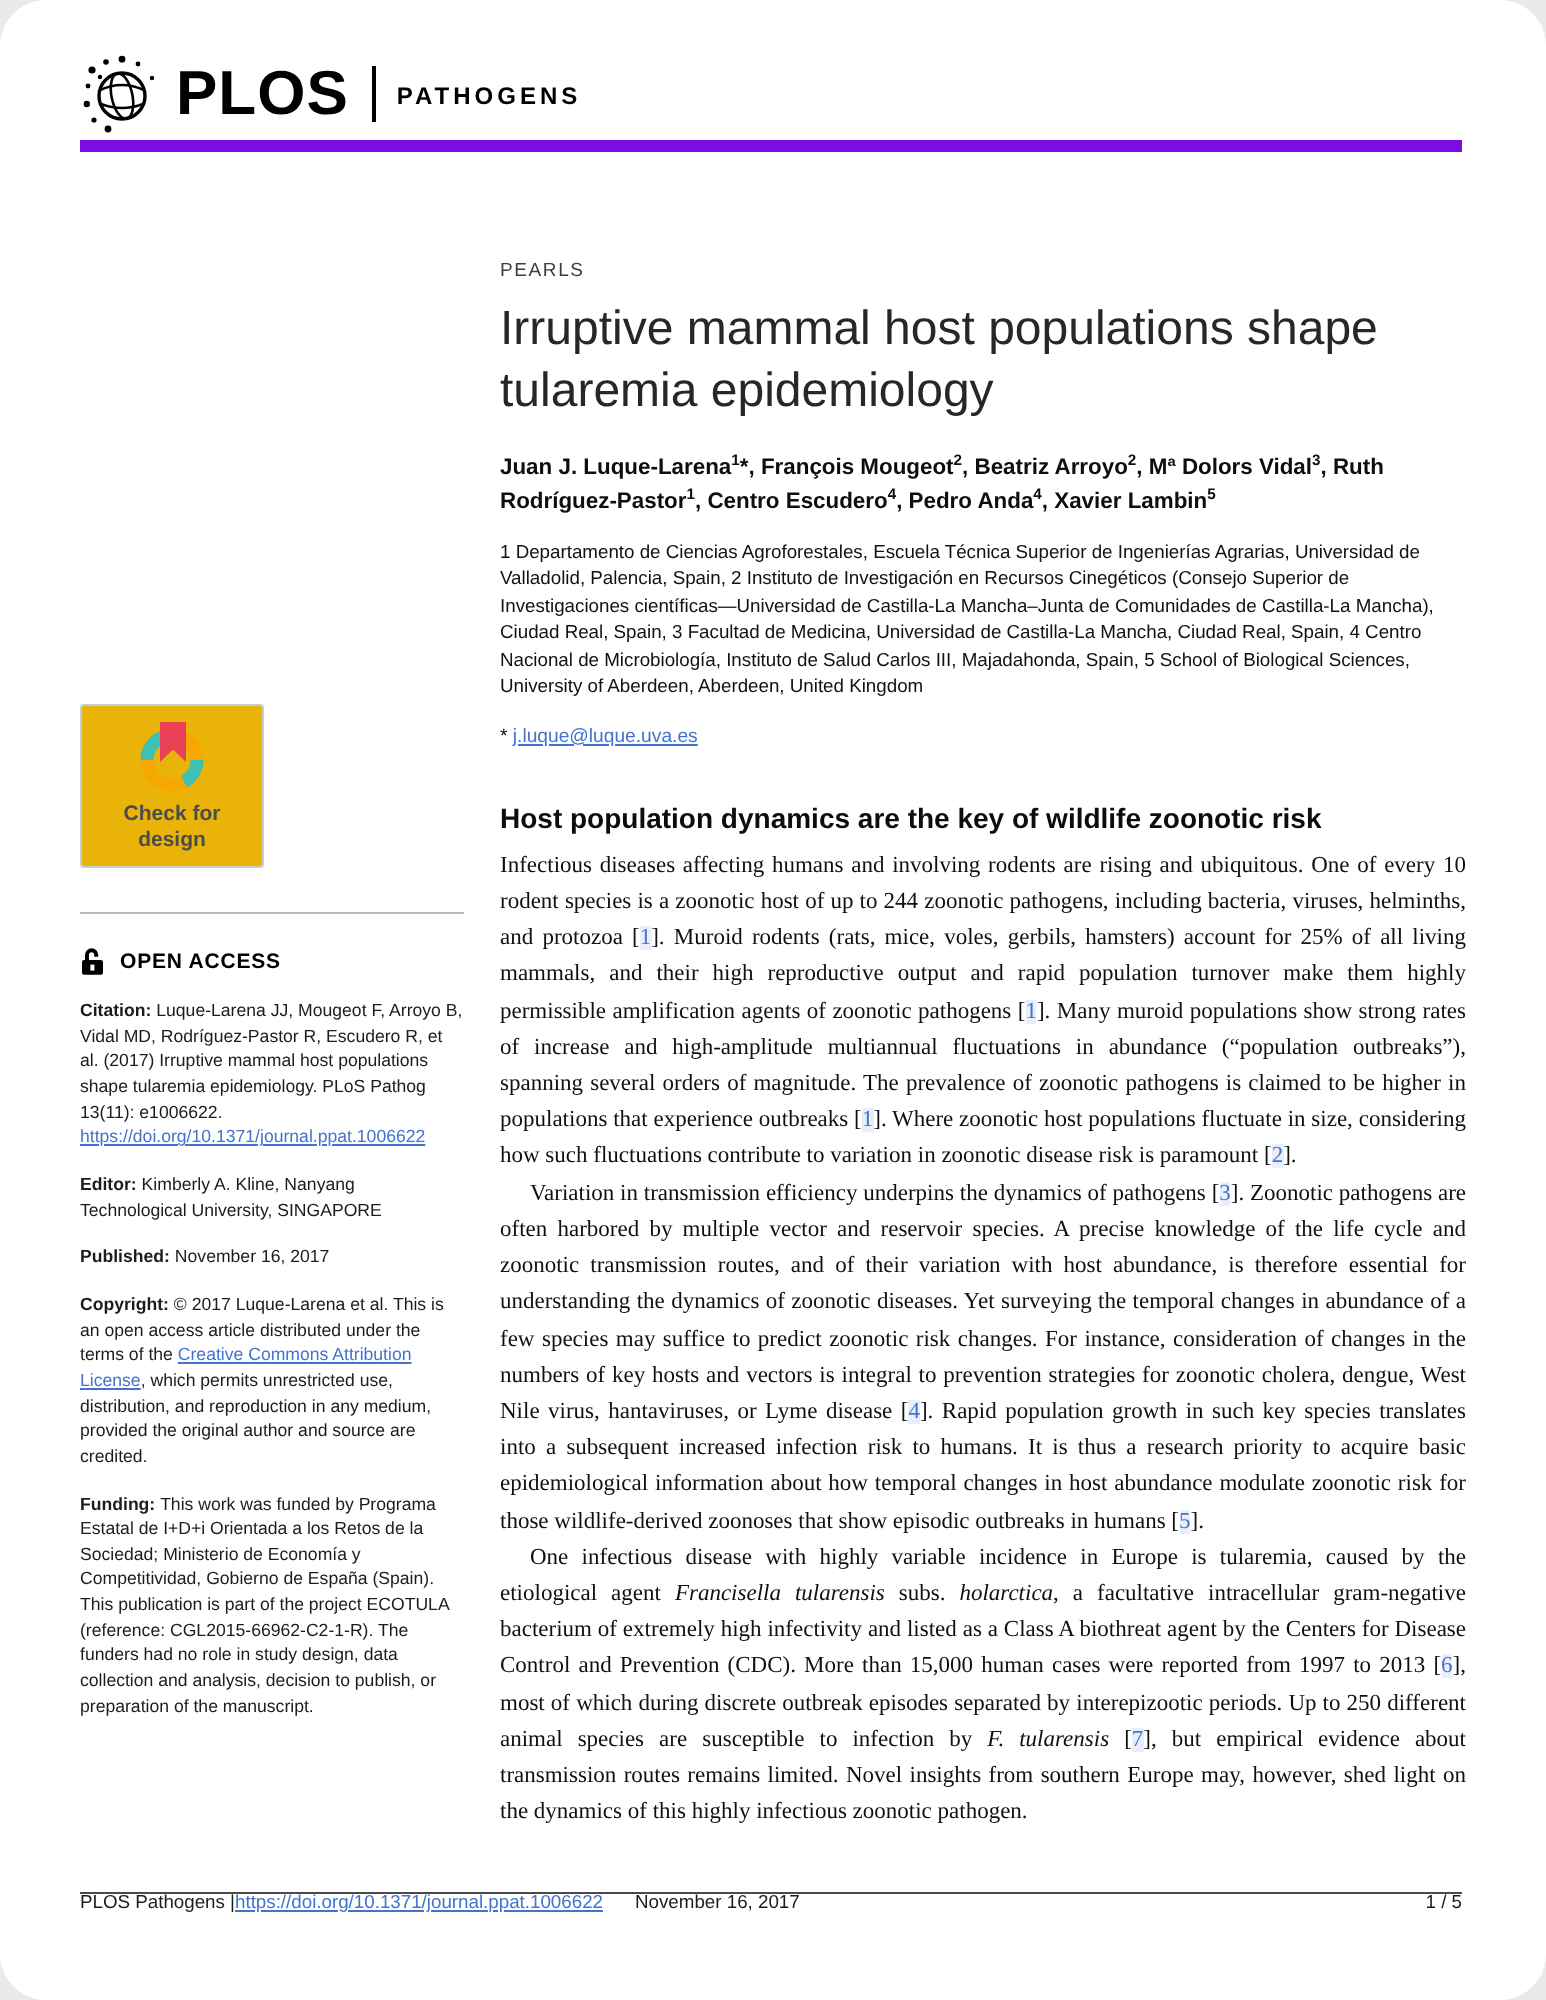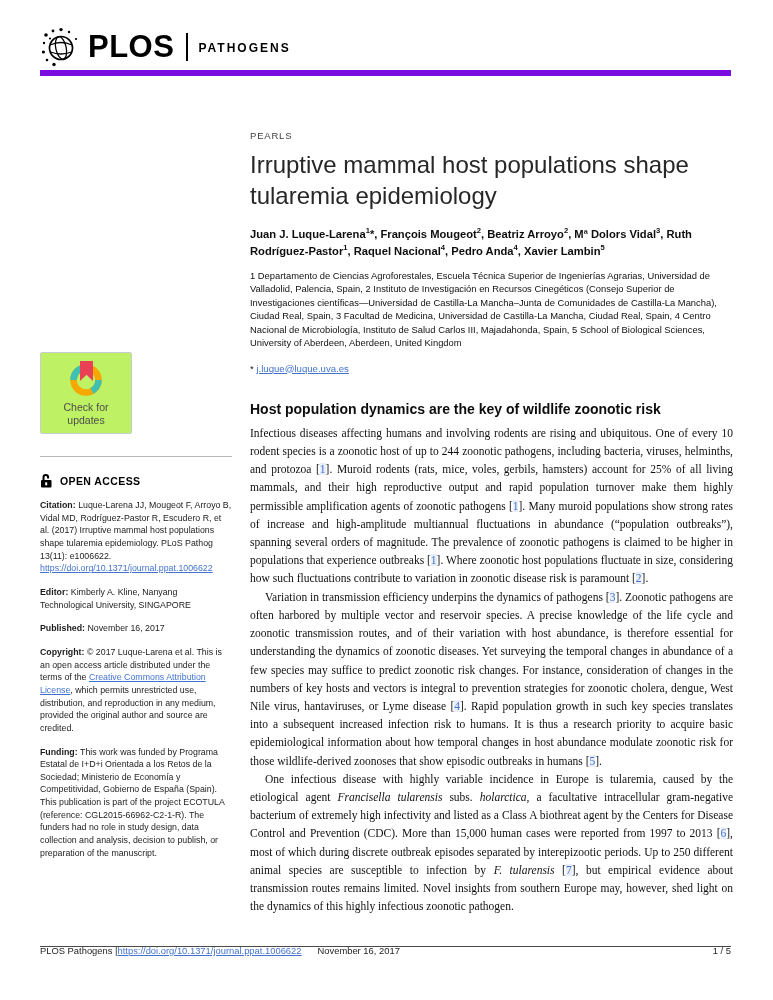"PLOS" .page { border-radius: none -> 23px }
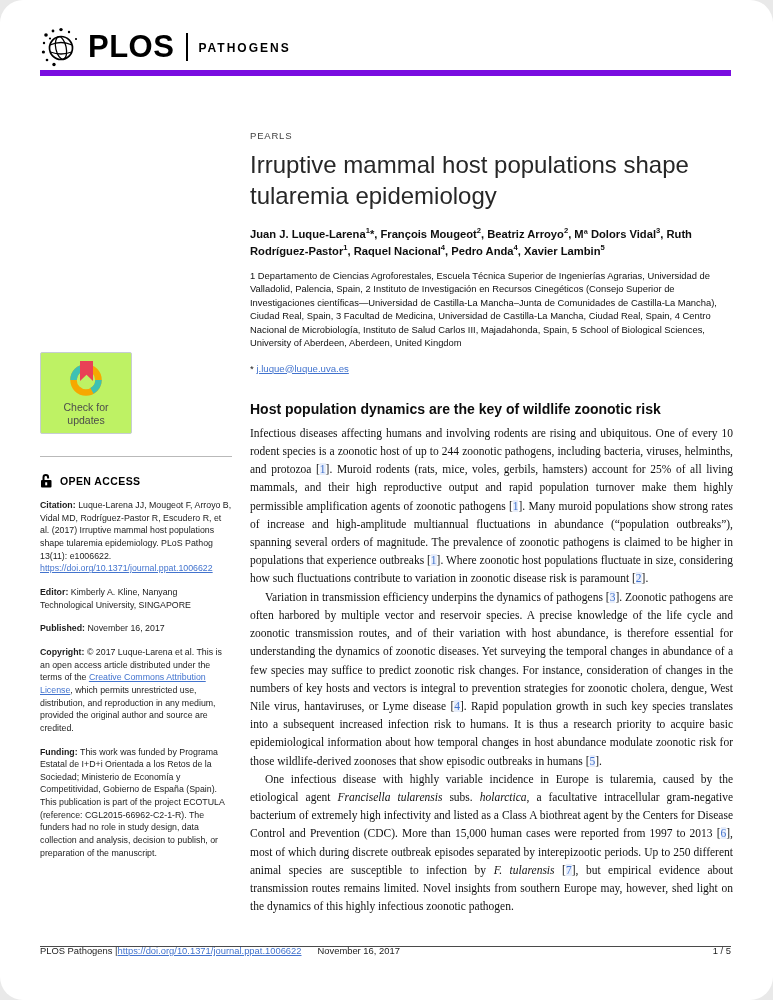", Raquel Nacional" span { text: Raquel Nacional -> Centro Escudero }
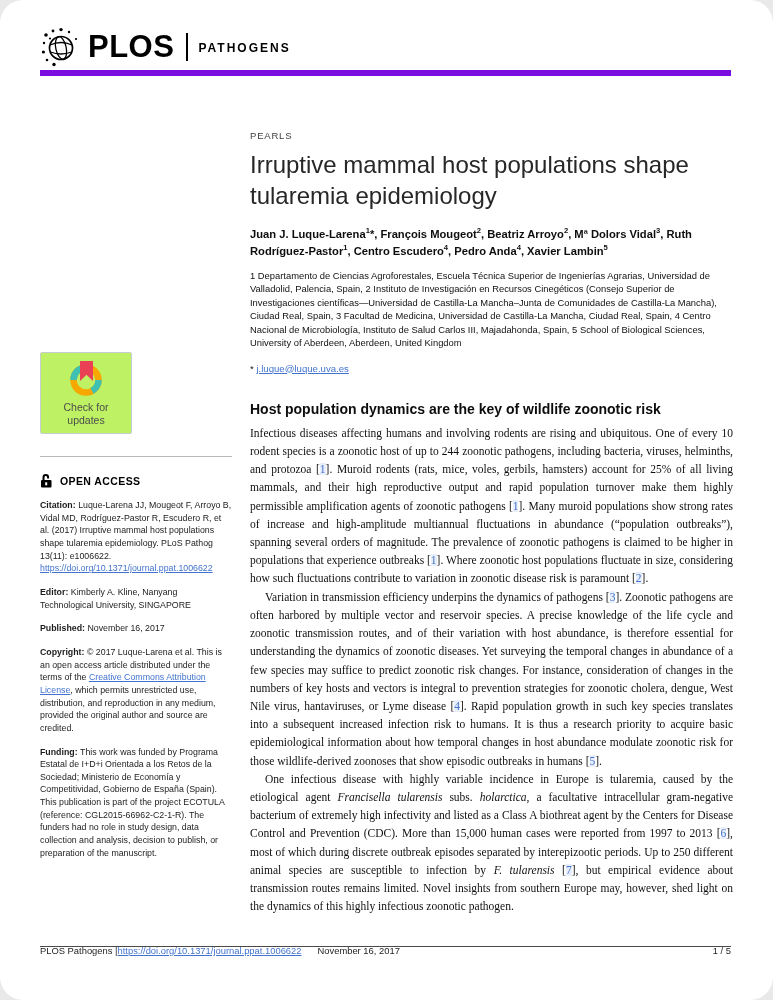"Check for" .crossmark-badge { background: #bef264 -> #eab308; font-weight: none -> bold }
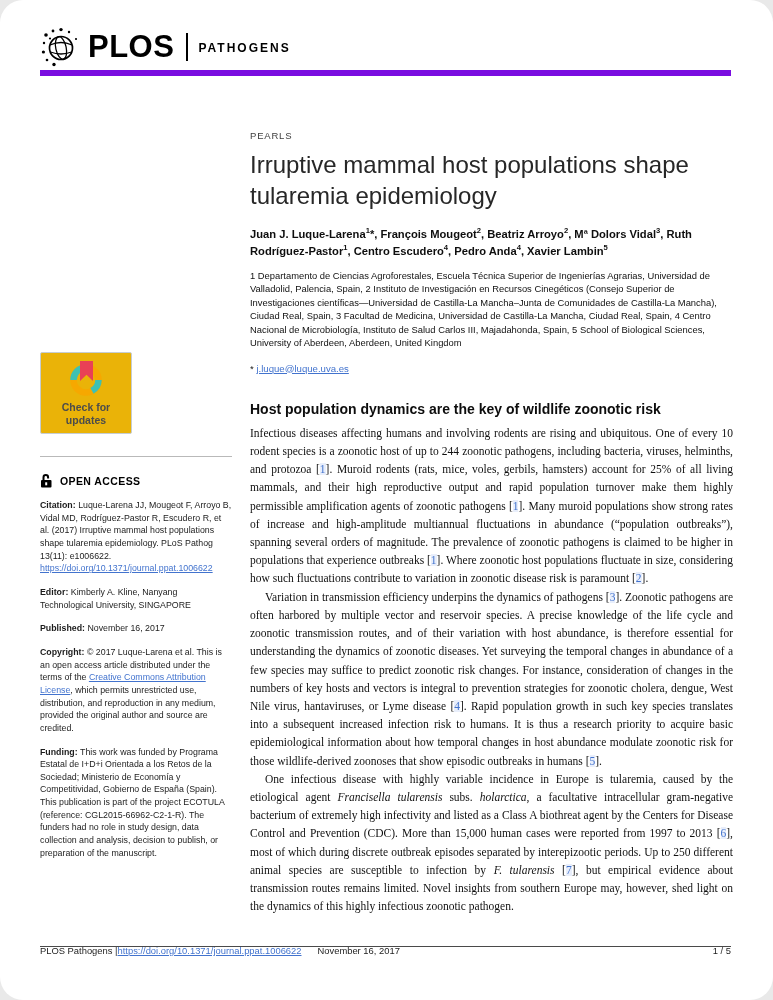"updates" div { text: updates -> design }
